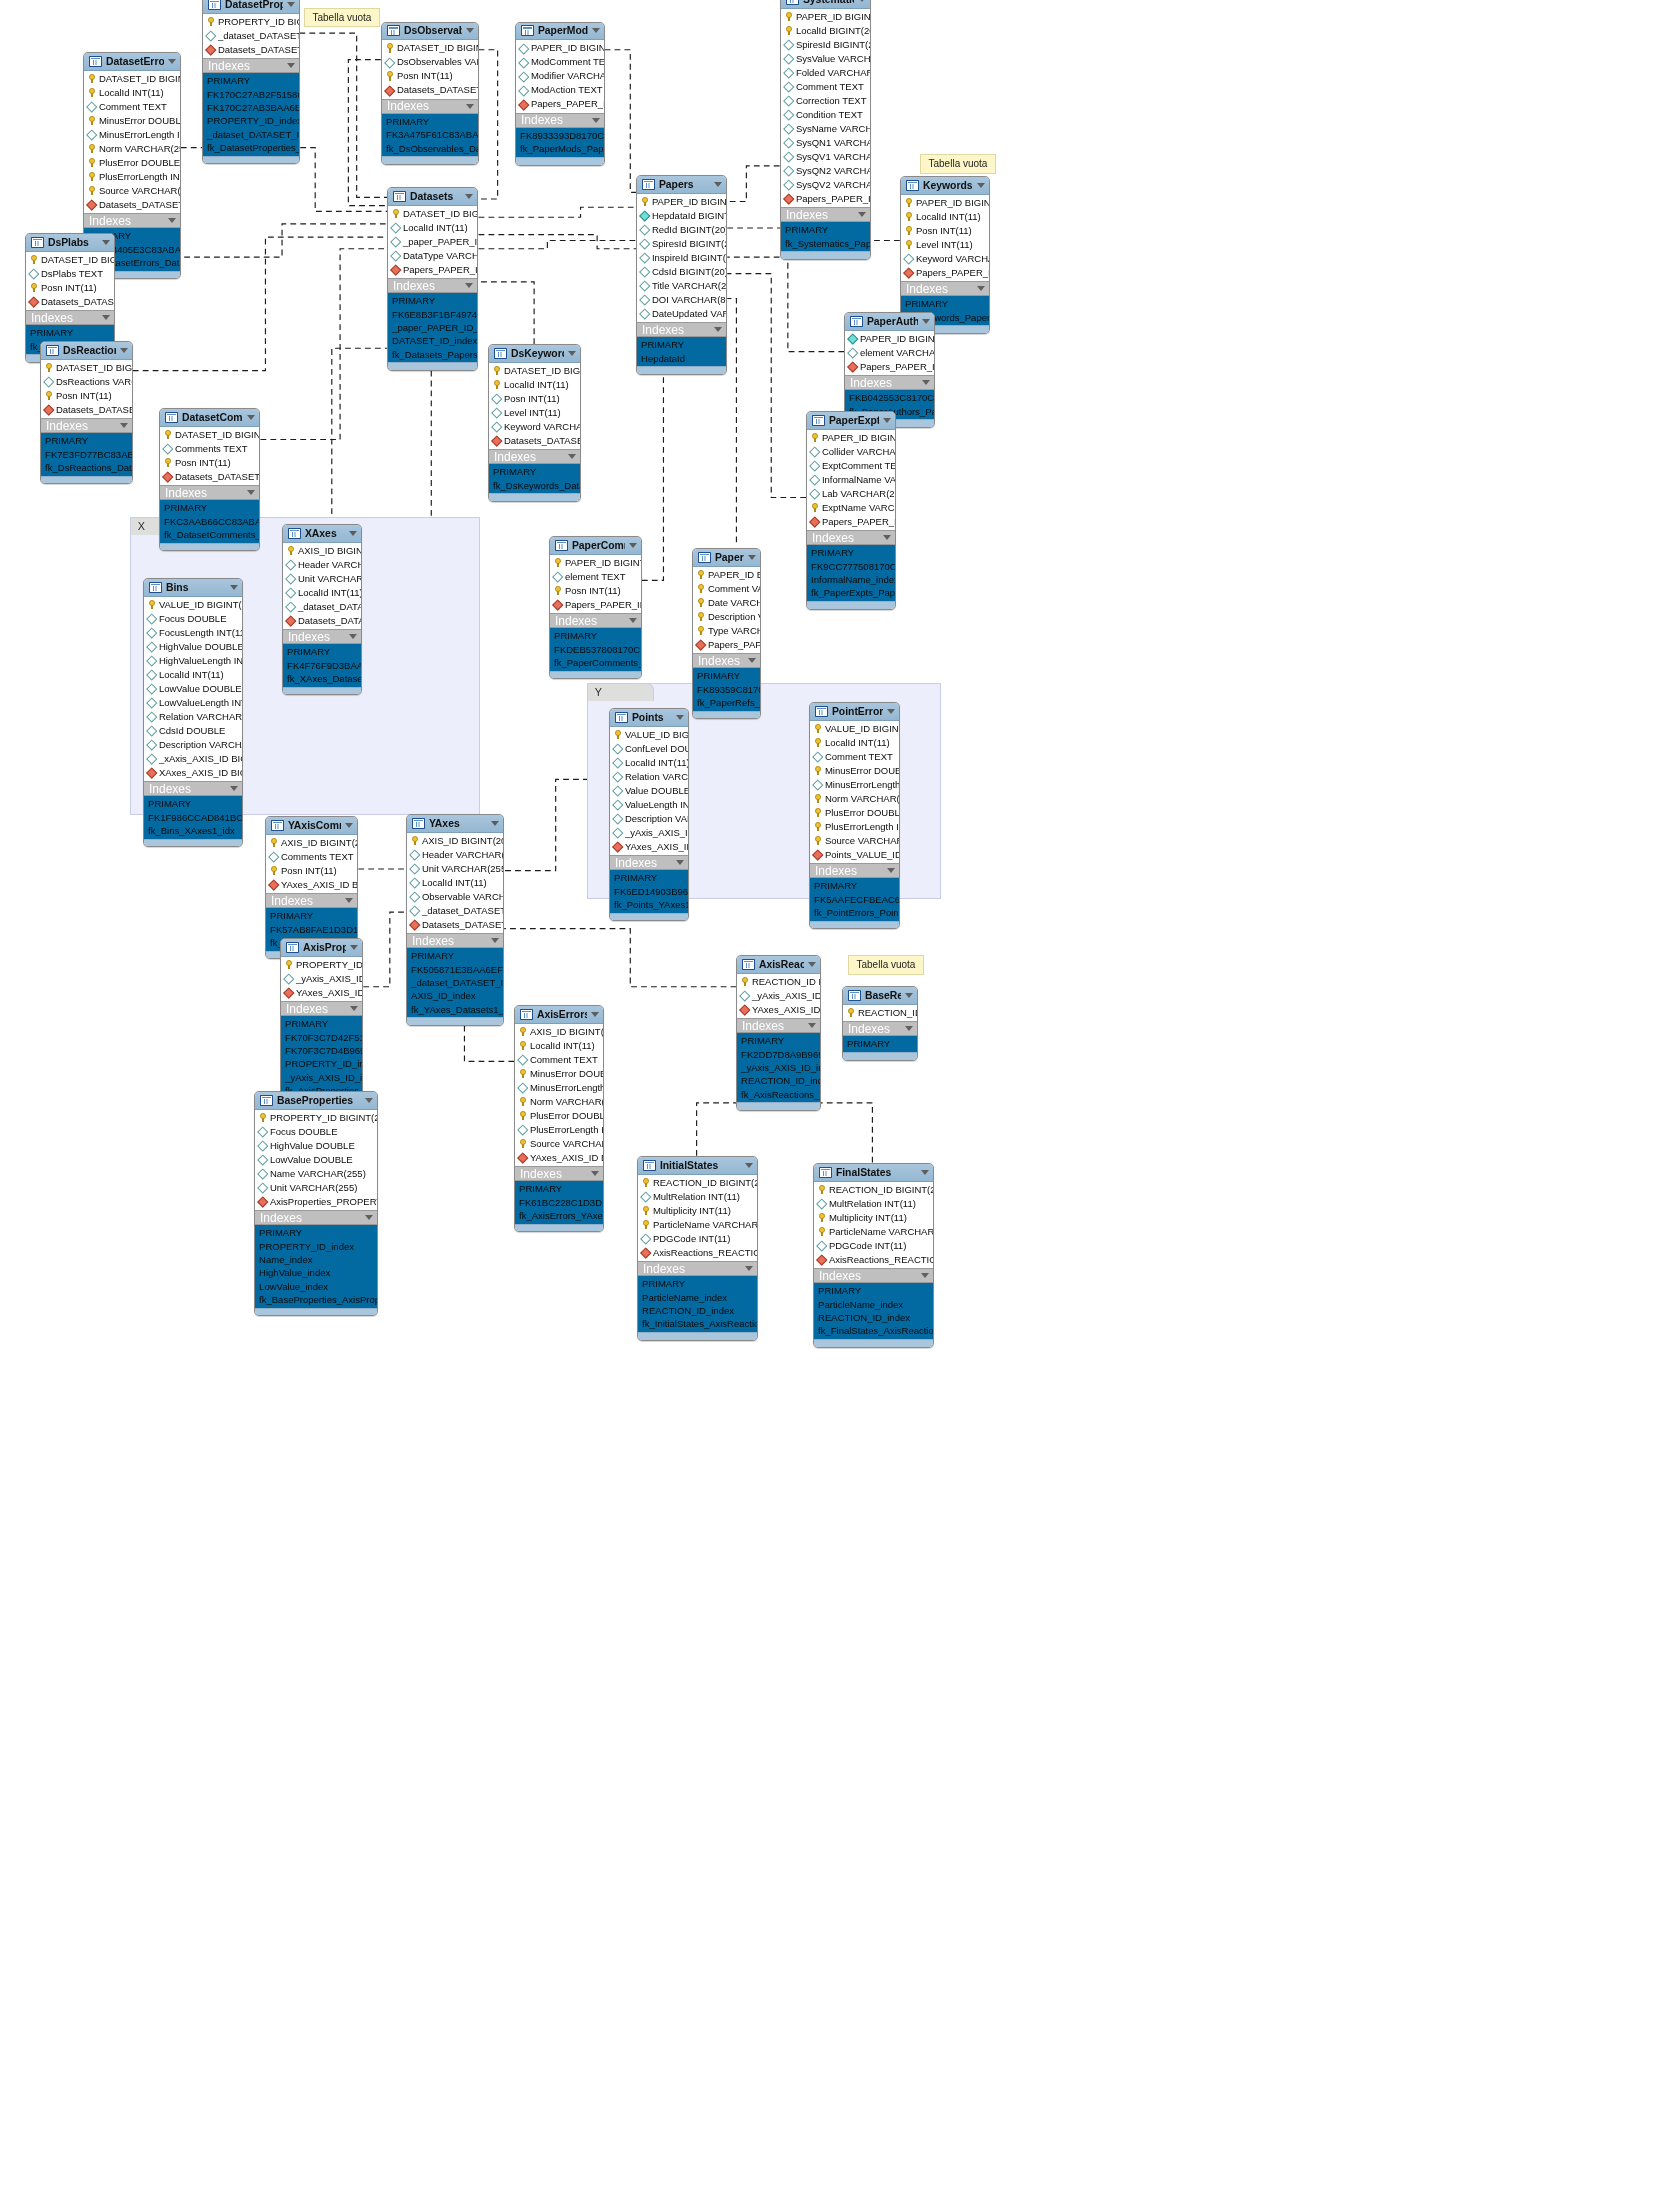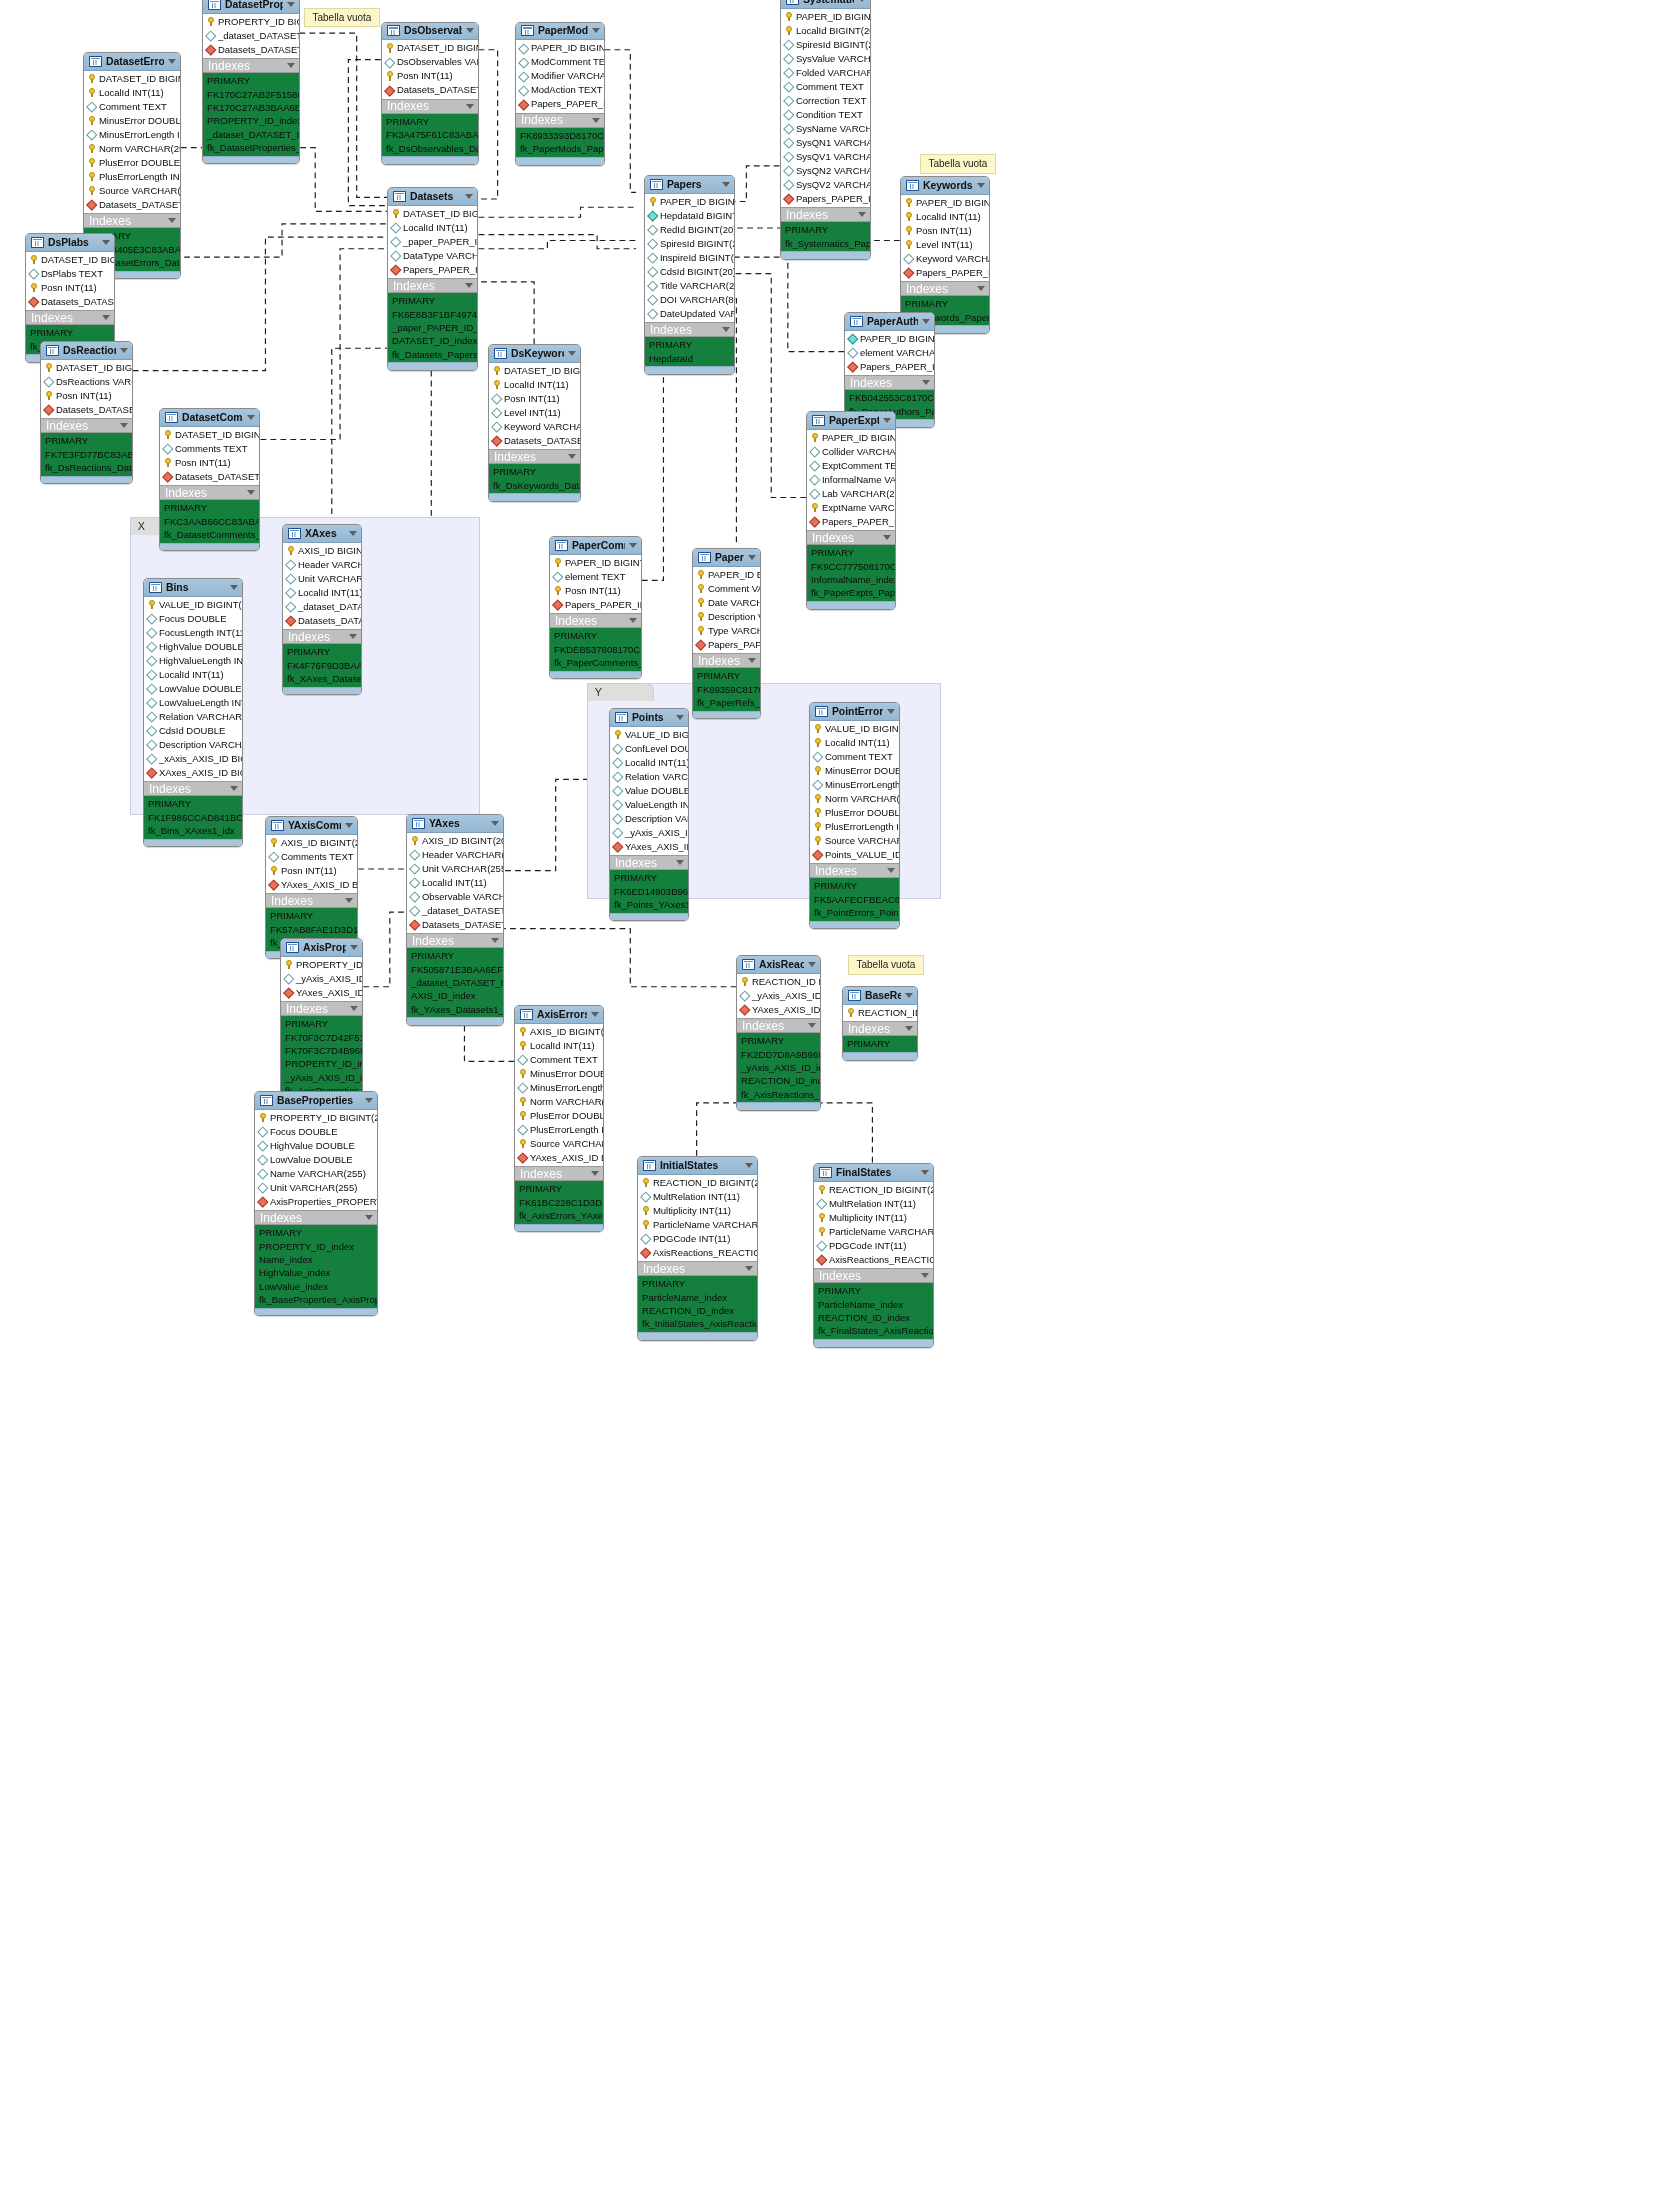"PRIMARY" .idx { background: #15803d -> #0369a1 }
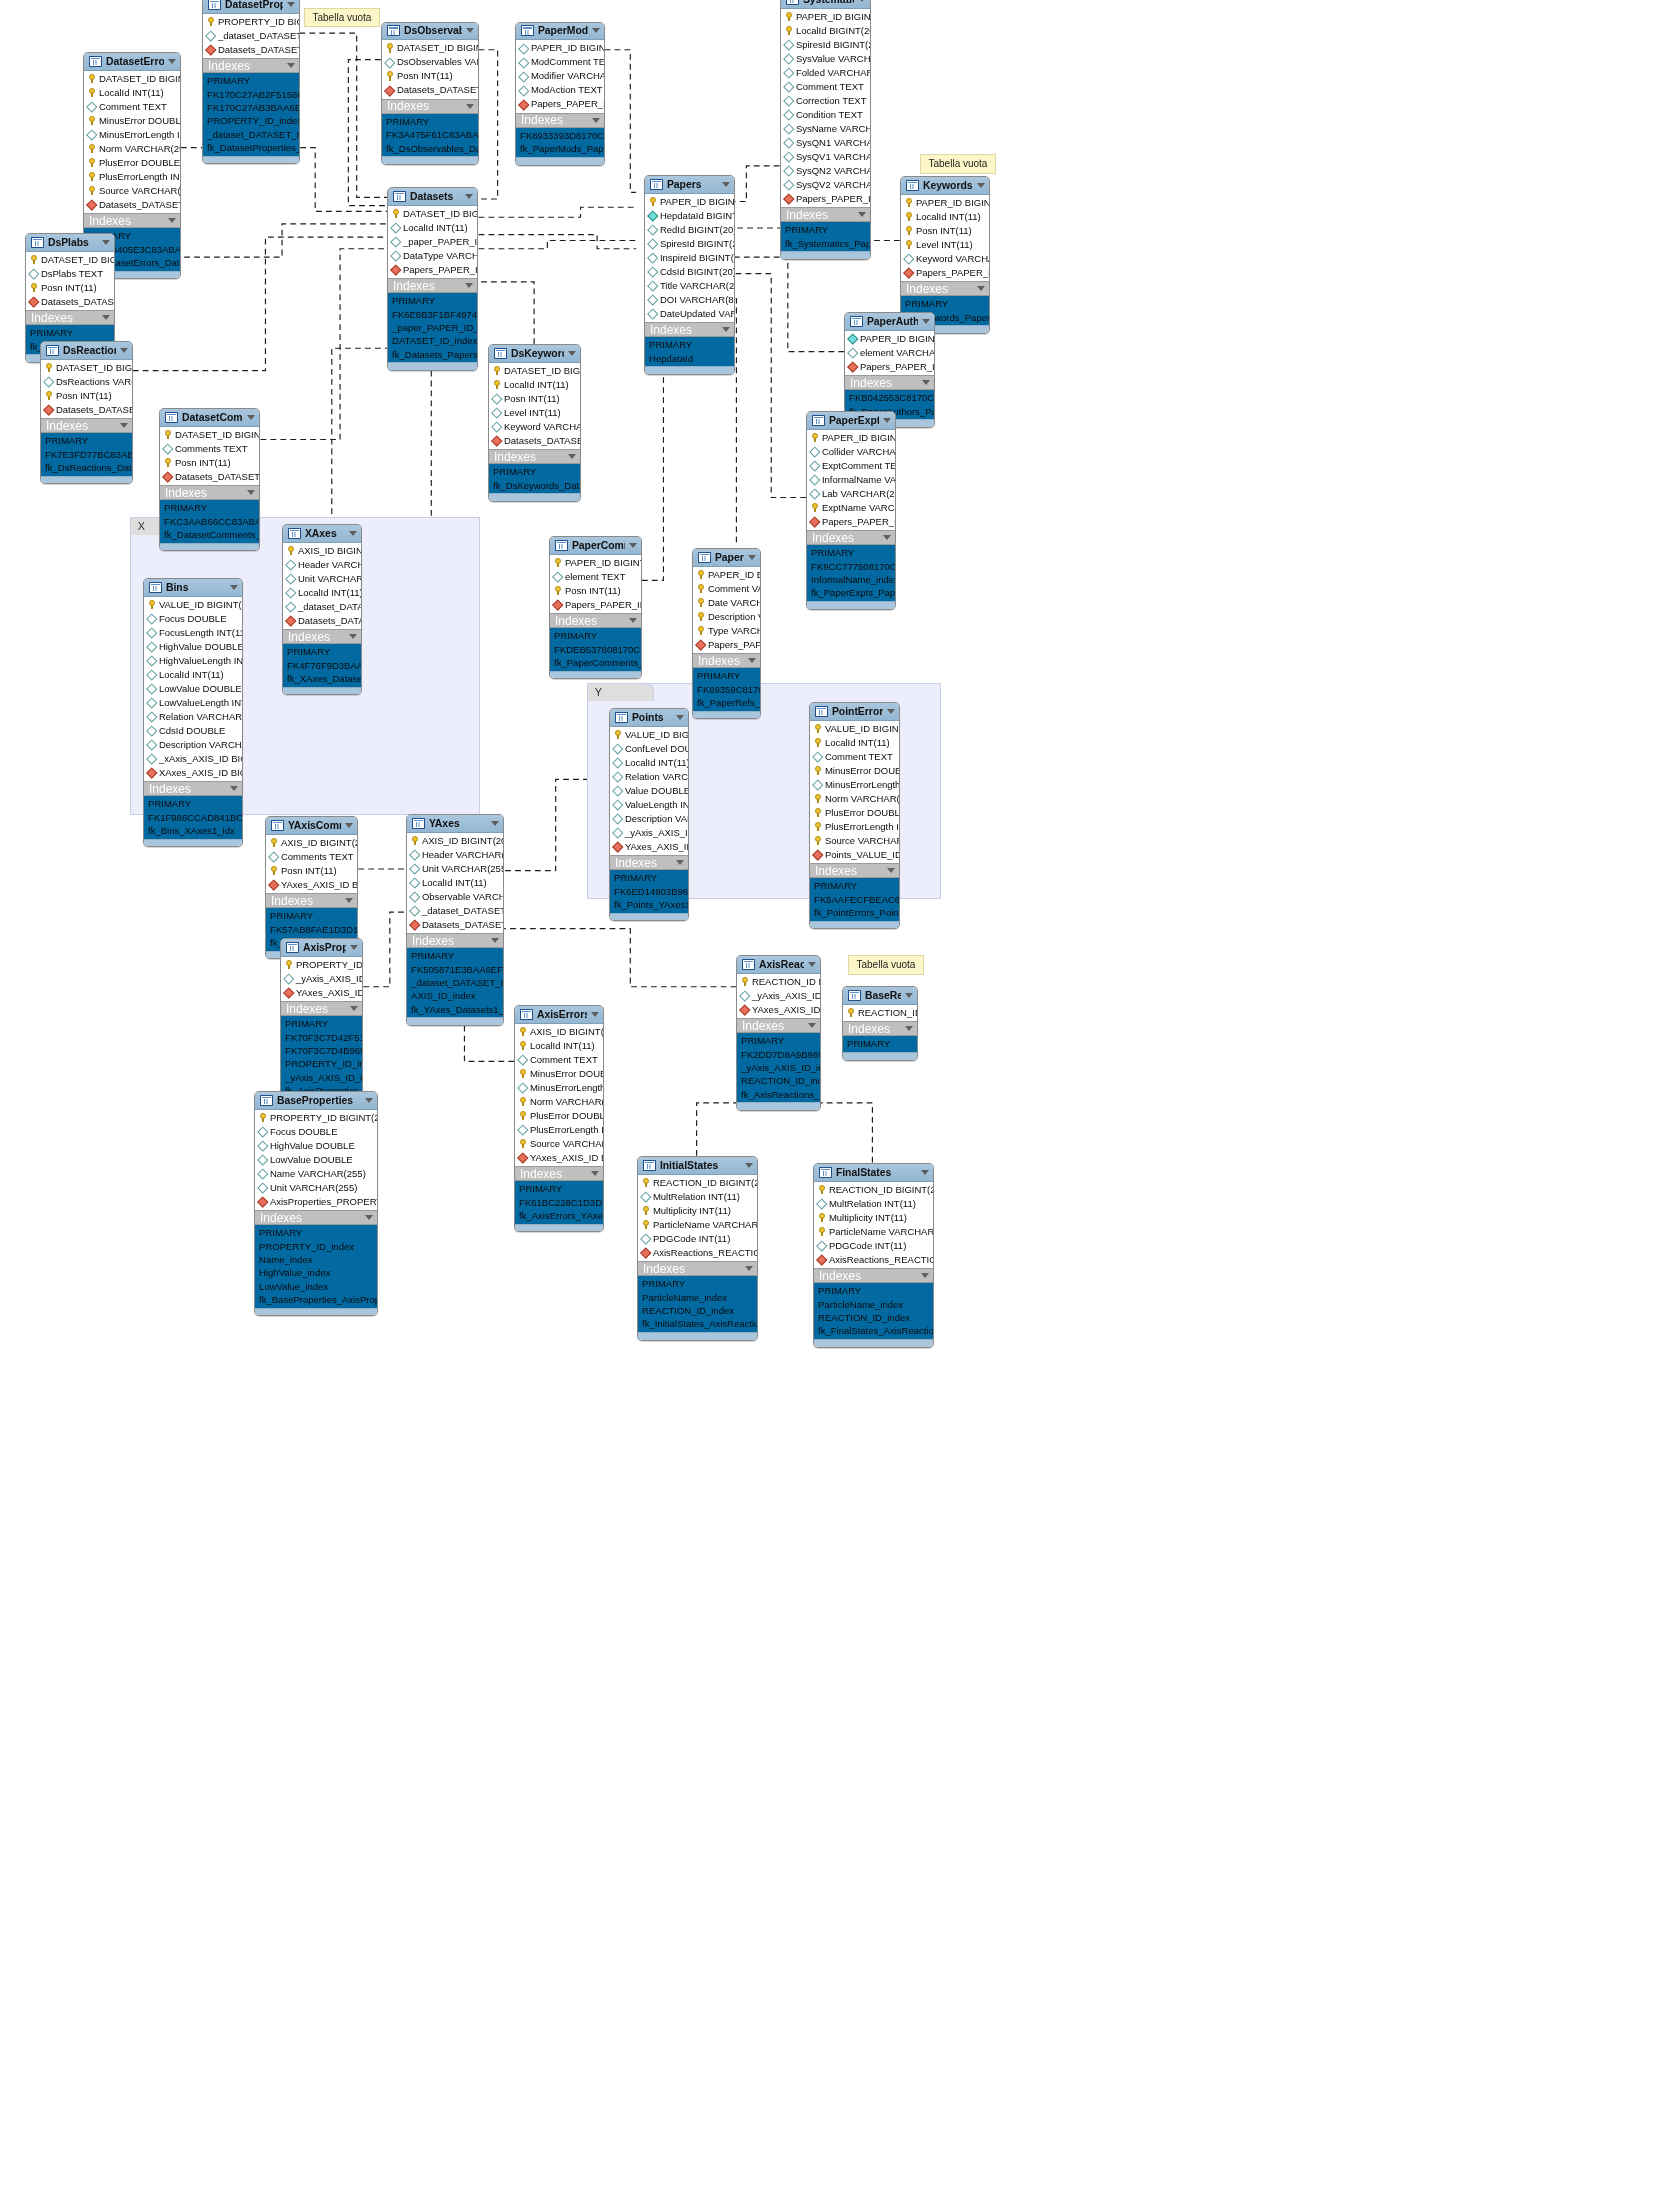"Papers" div.tbl { margin-left: 8px -> none }
